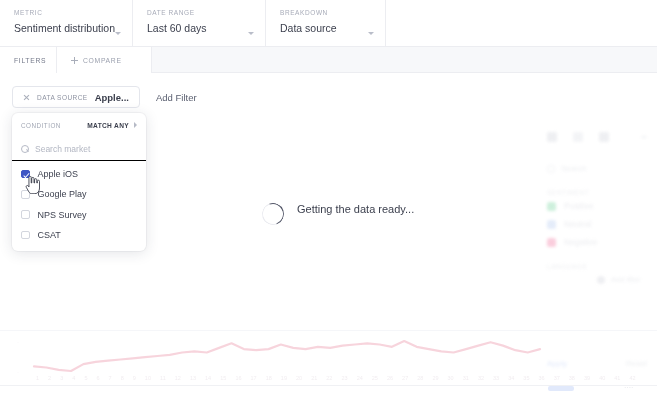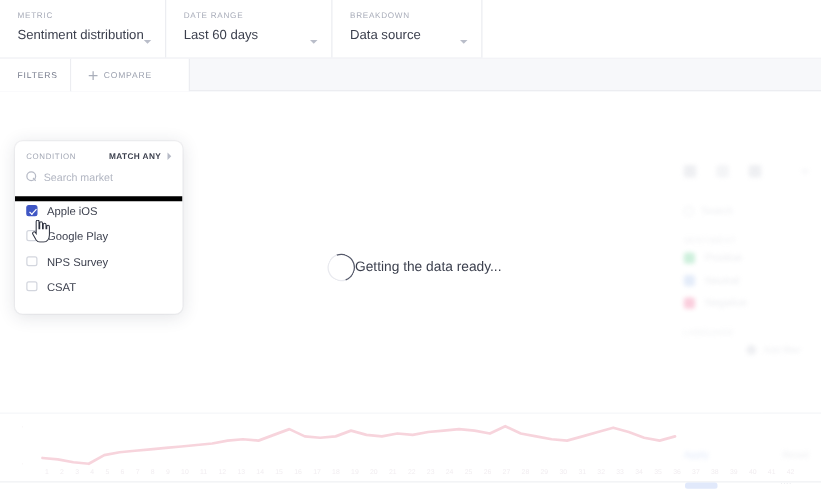"Apple..." div.chip-row { html: none -> <div> <div> <span></span> <span>DATA SOURCE</span> <span>Apple...</span> </div> <div>Add Filter</div> </div> }
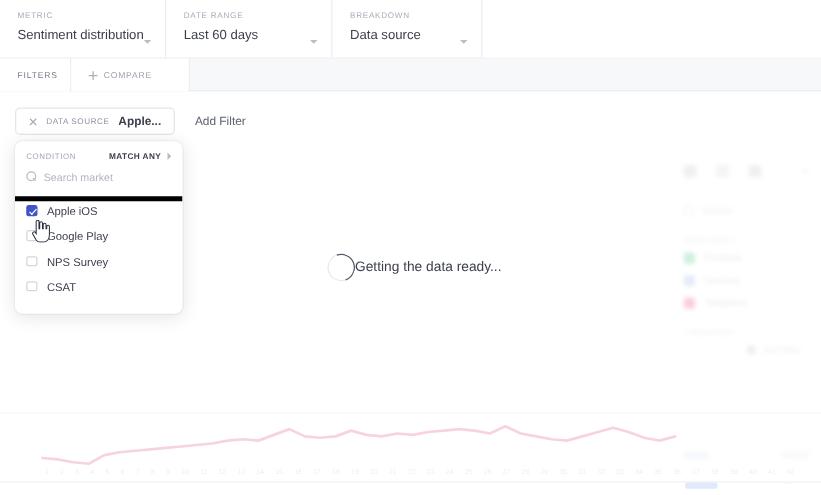"Search market" .panel-search { align-items: none -> center; border-bottom: 4px solid #000000 -> 1px solid #000000 }
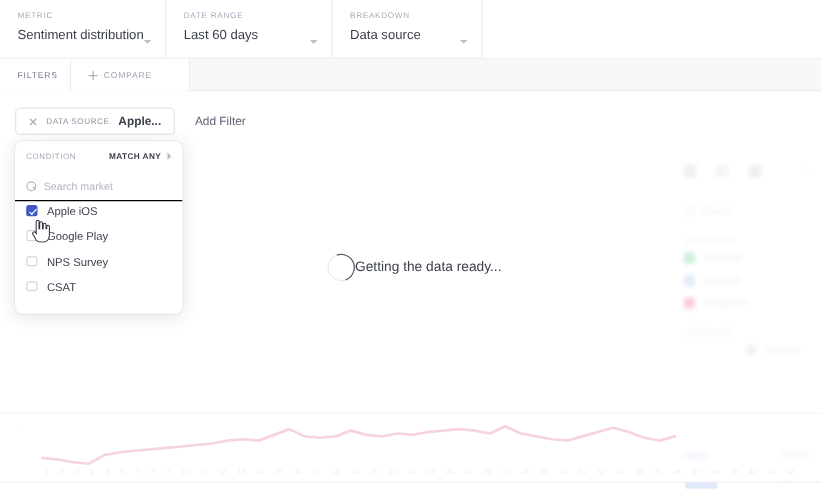"Apple iOS" .opt { align-items: none -> center }
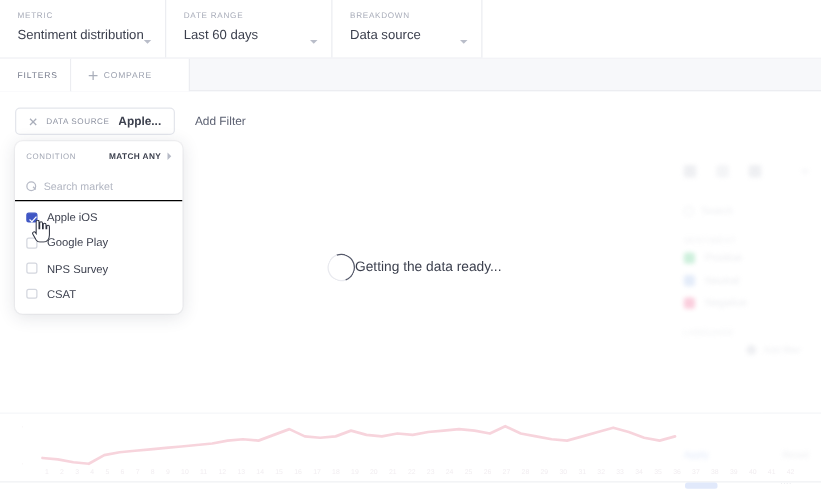"Getting the data ready..." .loading { align-items: center -> flex-start; gap: none -> 13px }
